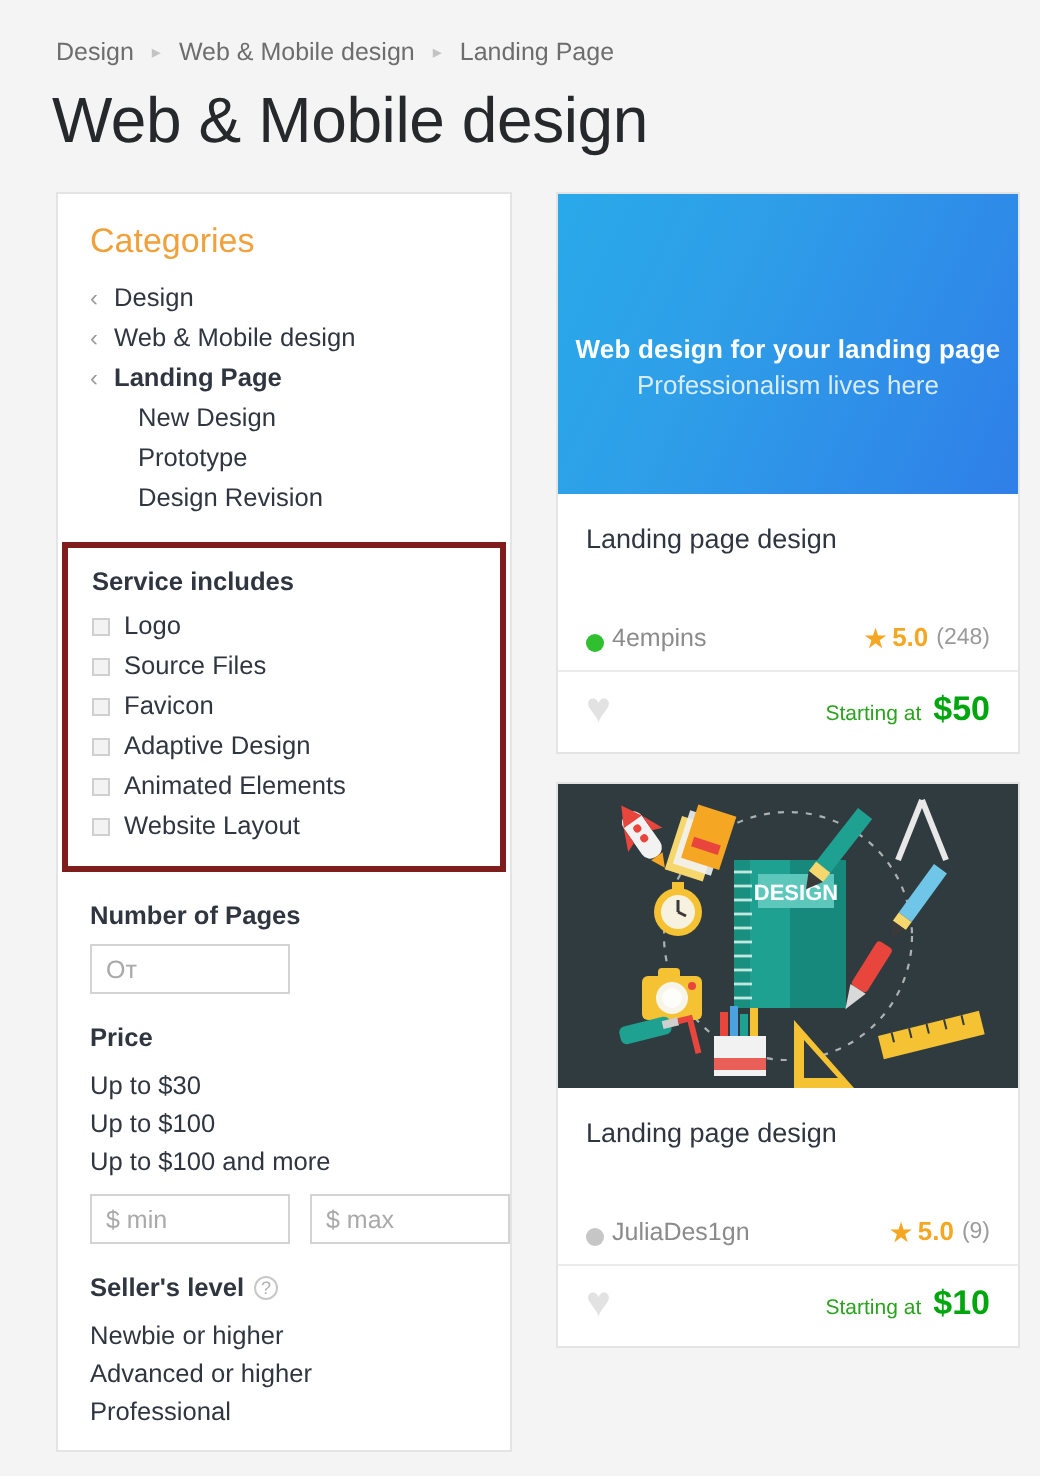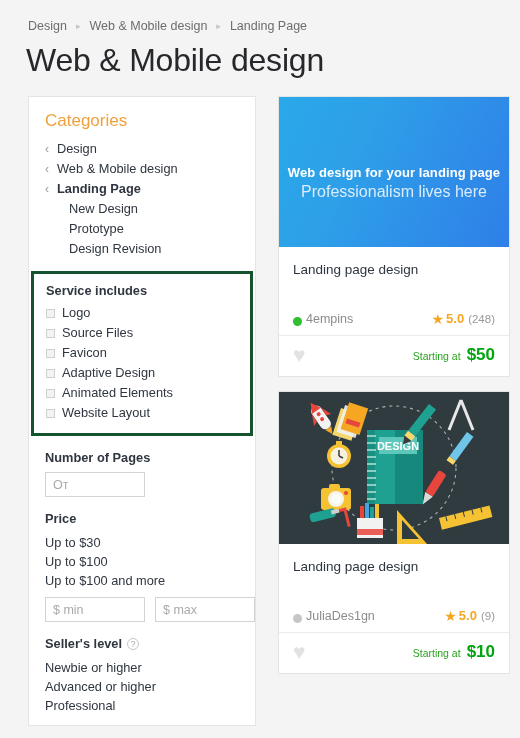"Professionalism lives here" .banner-sub { font-size: 16px -> 13px }
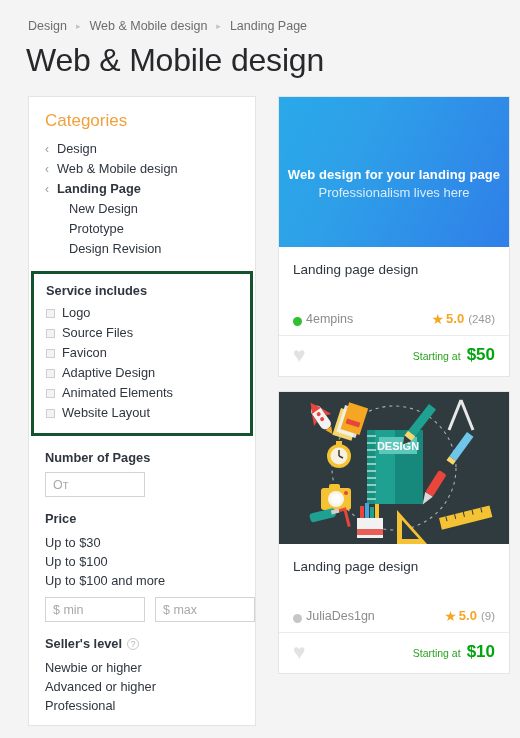"Service includes" .filter-block { border: 3px solid #14532d -> 3px solid #7f1d1d }
